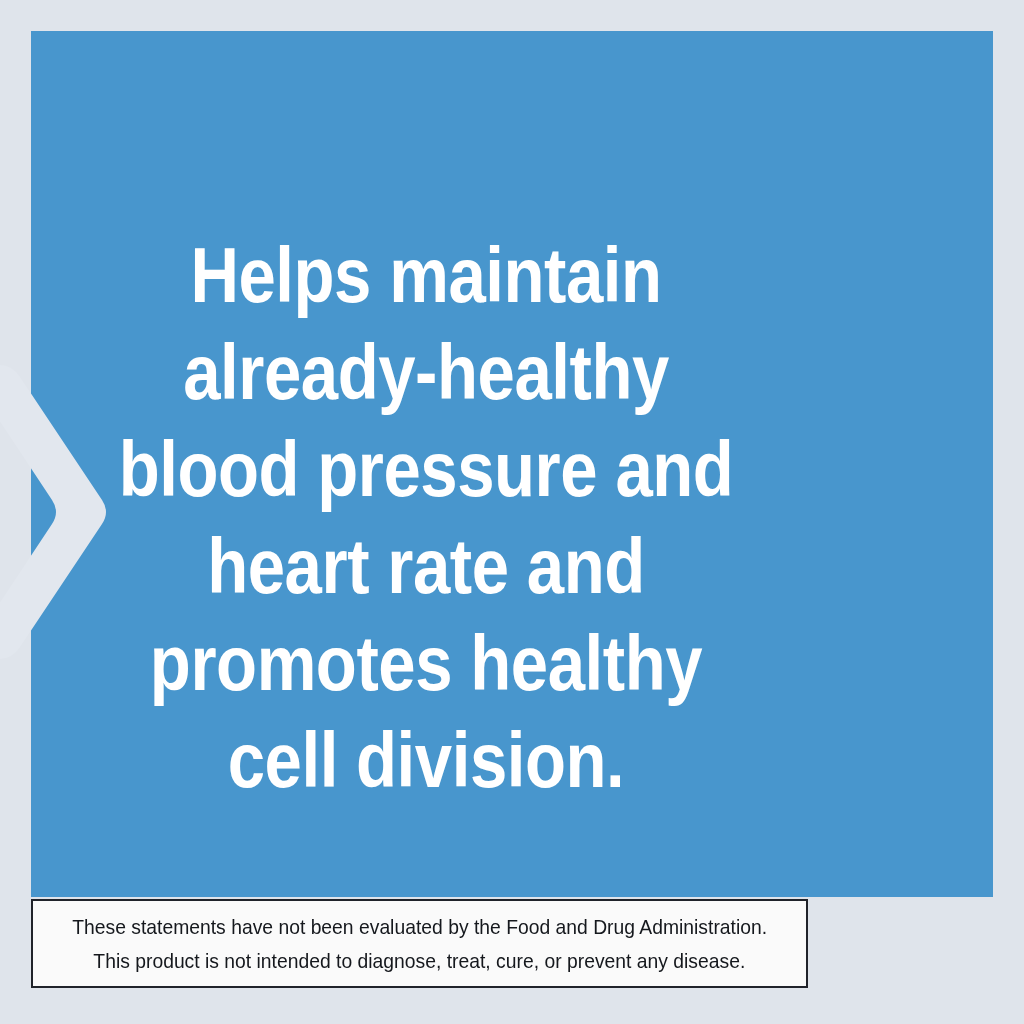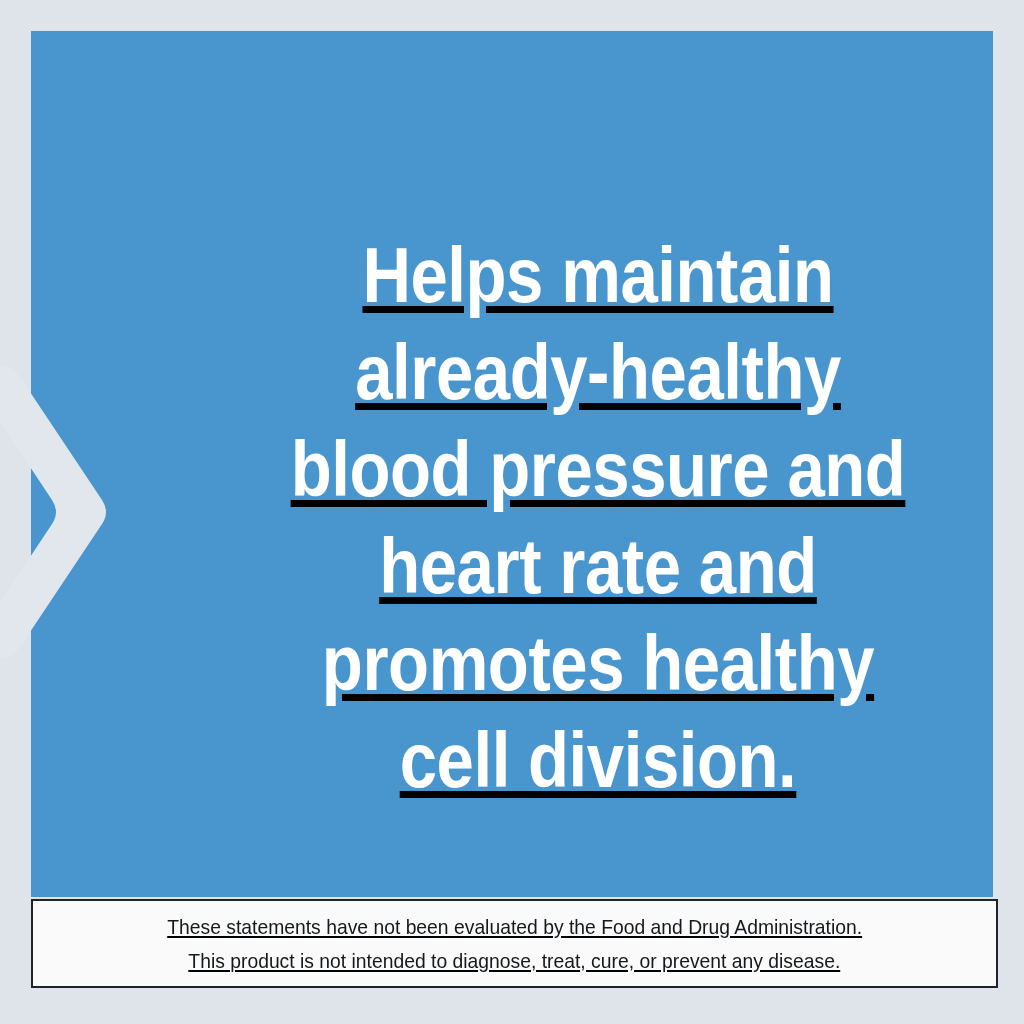"Helps maintain already-healthy blood" .headline-wrap { justify-content: flex-end -> flex-start; text-decoration: underline -> none }
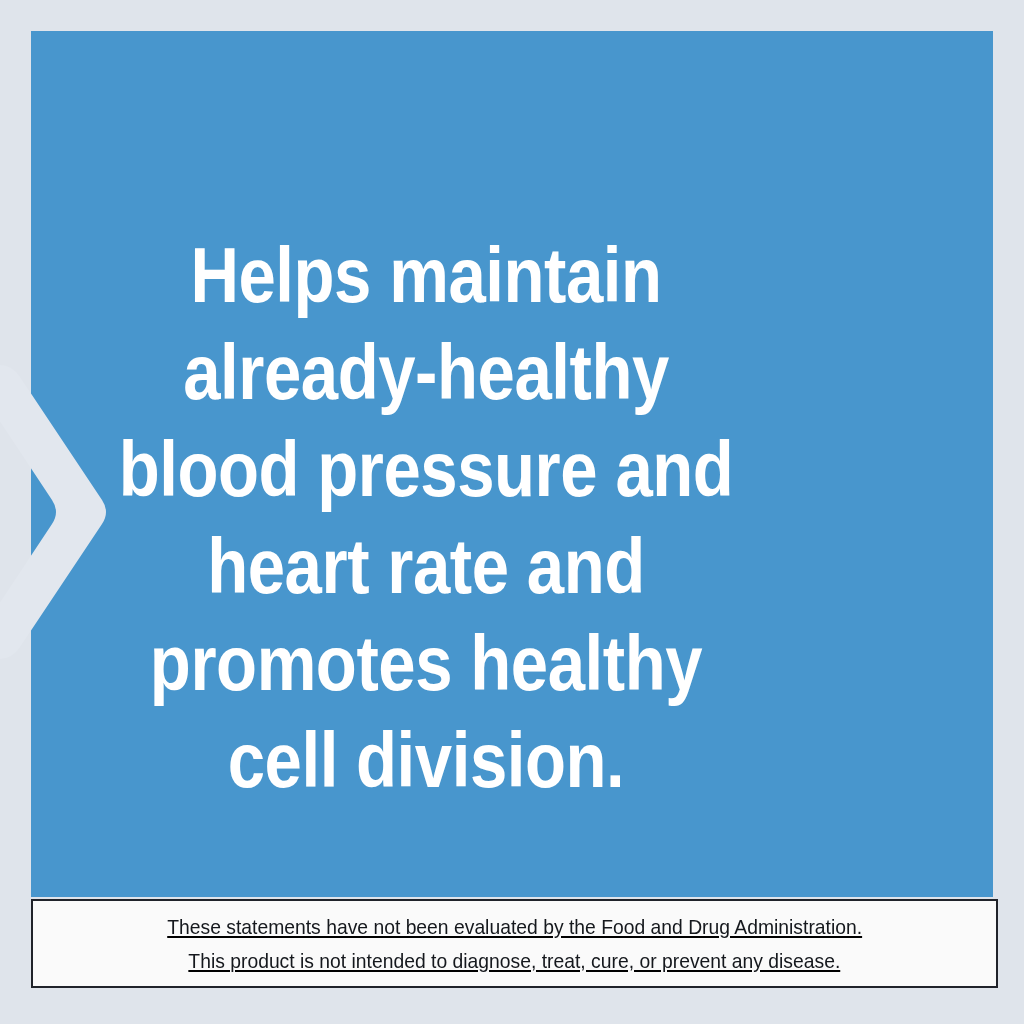"These statements have not been" .disclaimer-box { text-decoration: underline -> none; width: 967px -> 777px }
